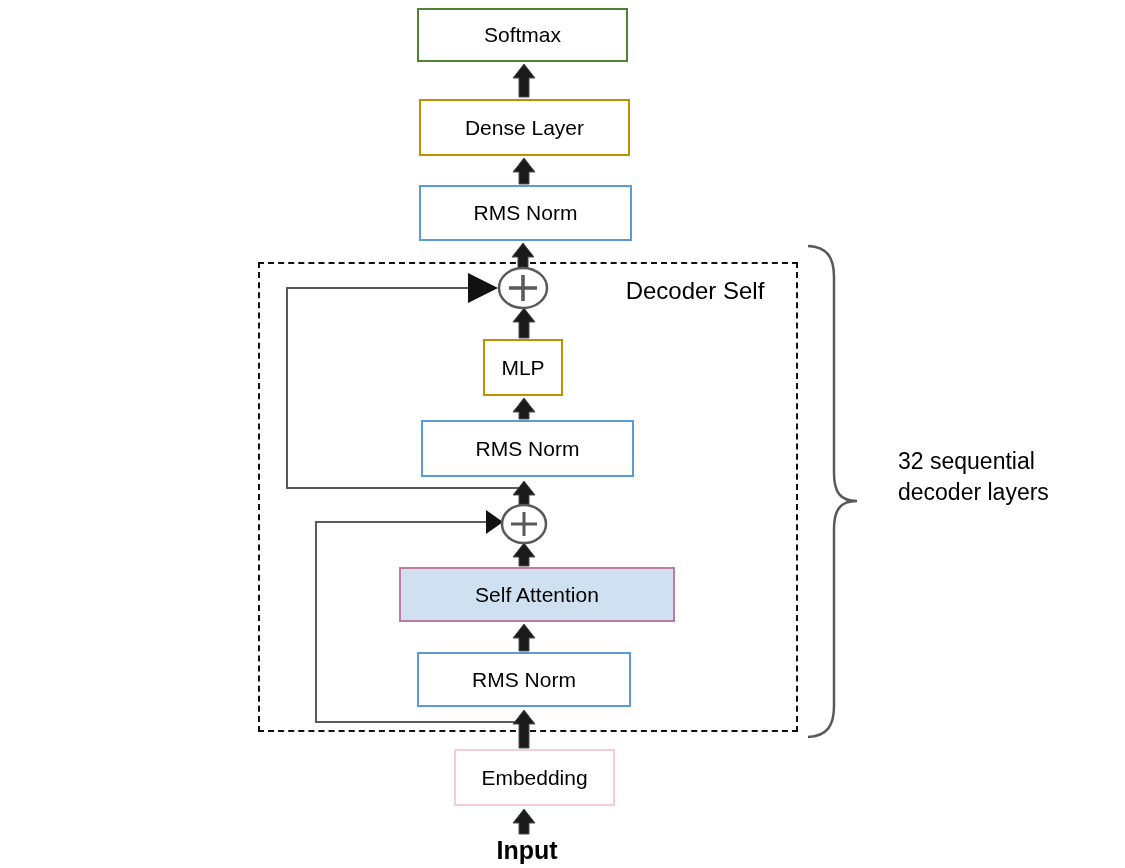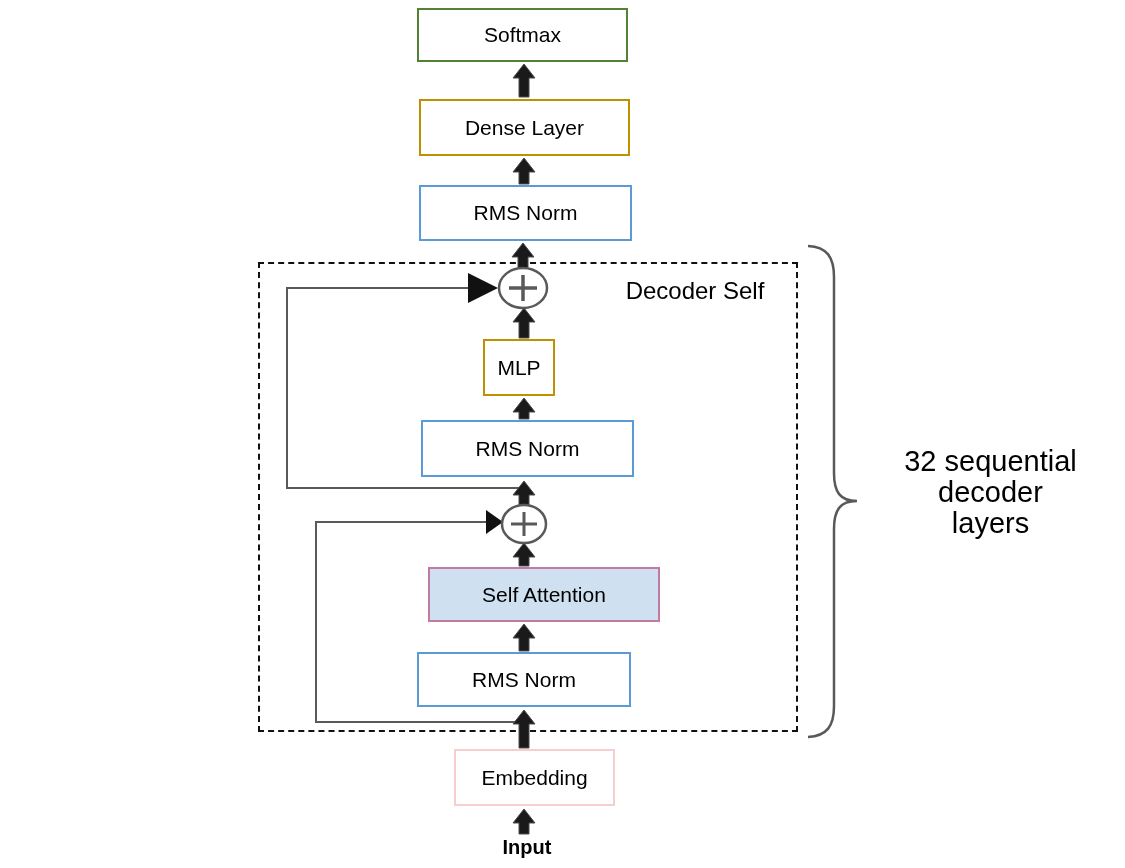"MLP" .box-mlp { width: 72px -> 80px }
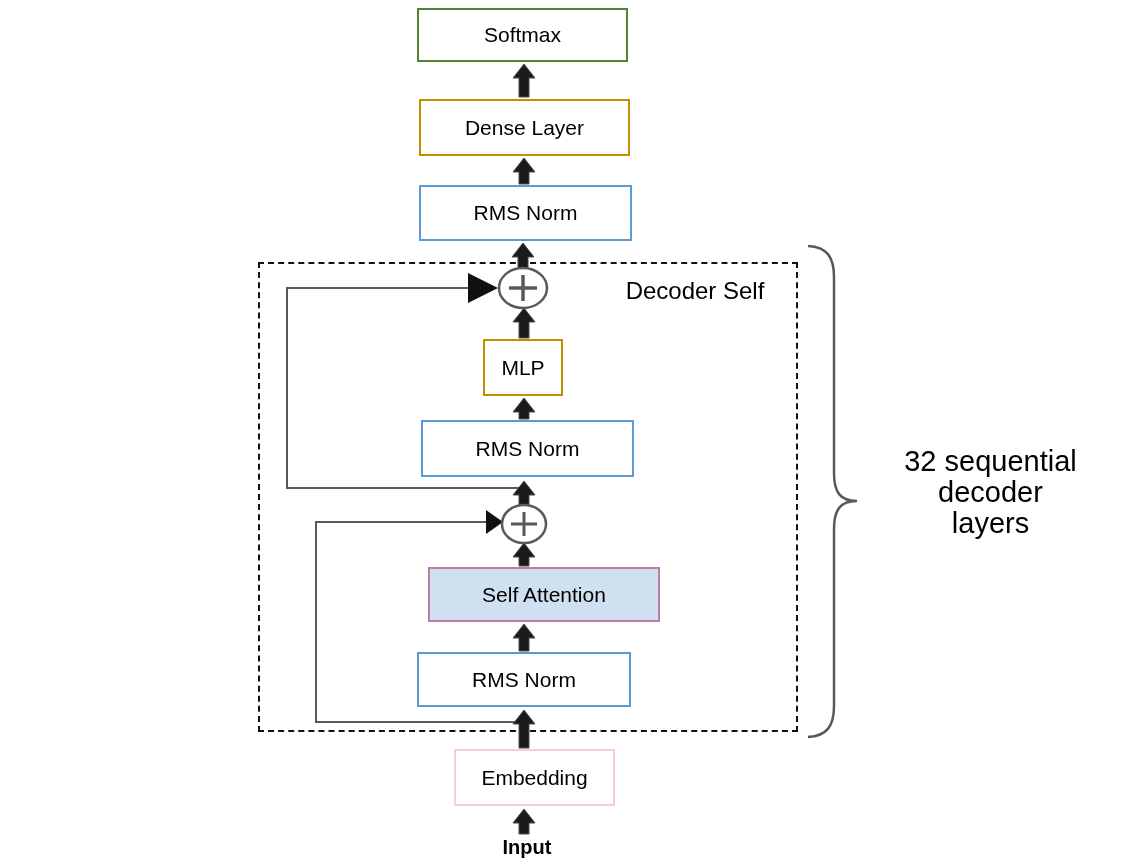"32 sequential decoder layers" .label-brace { font-size: 29px -> 23px; text-align: center -> left }
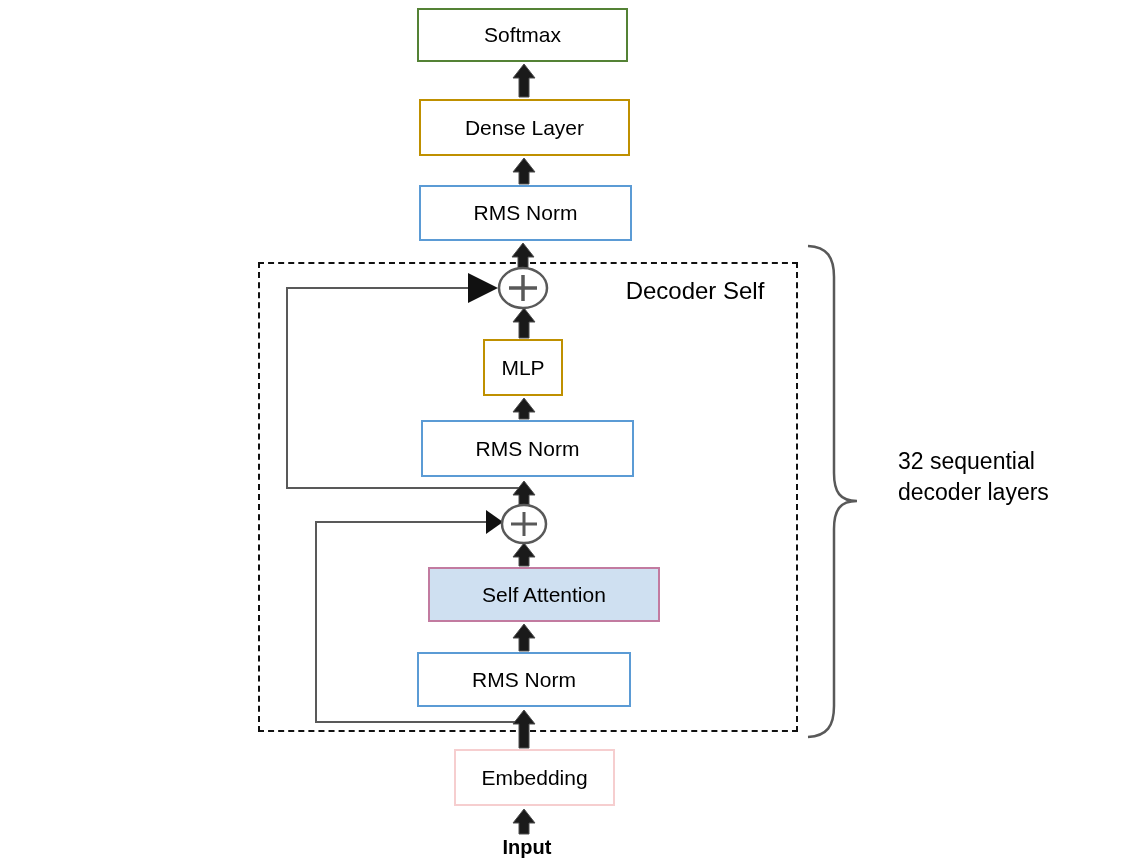"Self Attention" .box-self-attn { left: 428px -> 399px; width: 232px -> 276px }
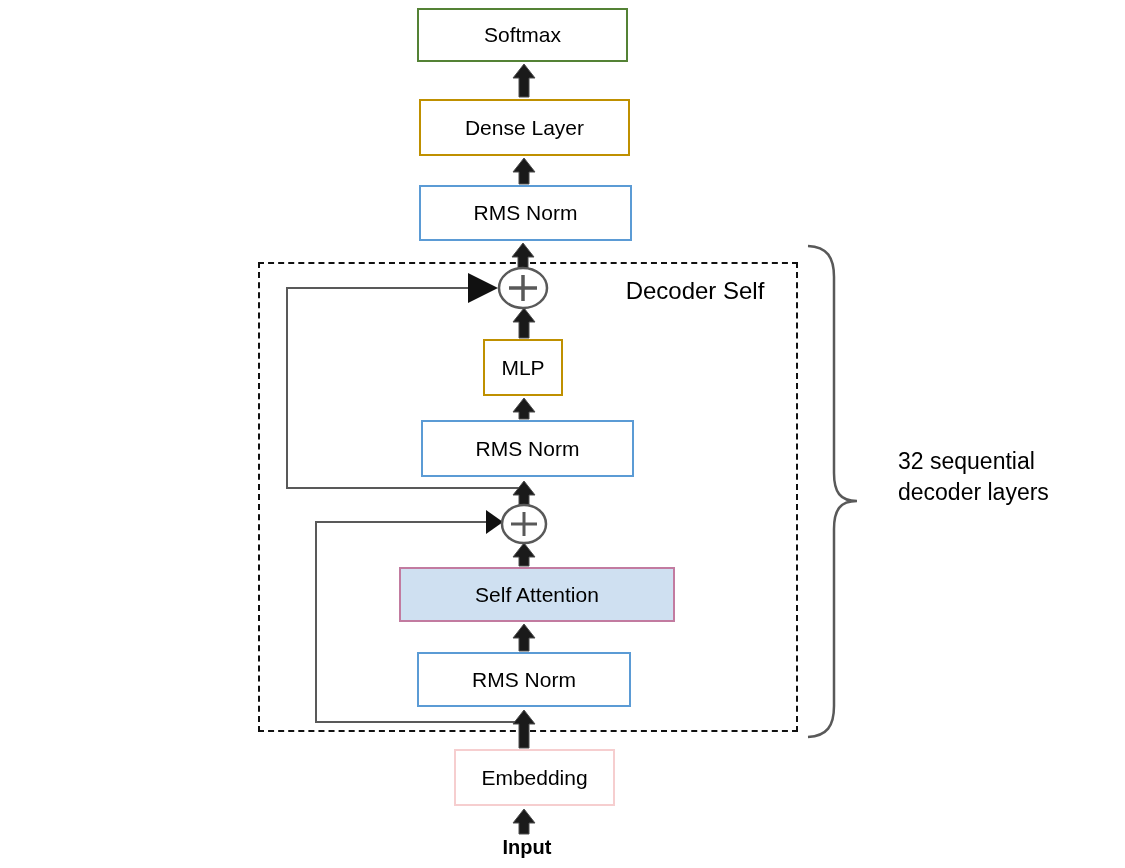"Input" .label-input { font-size: 20px -> 25px }
